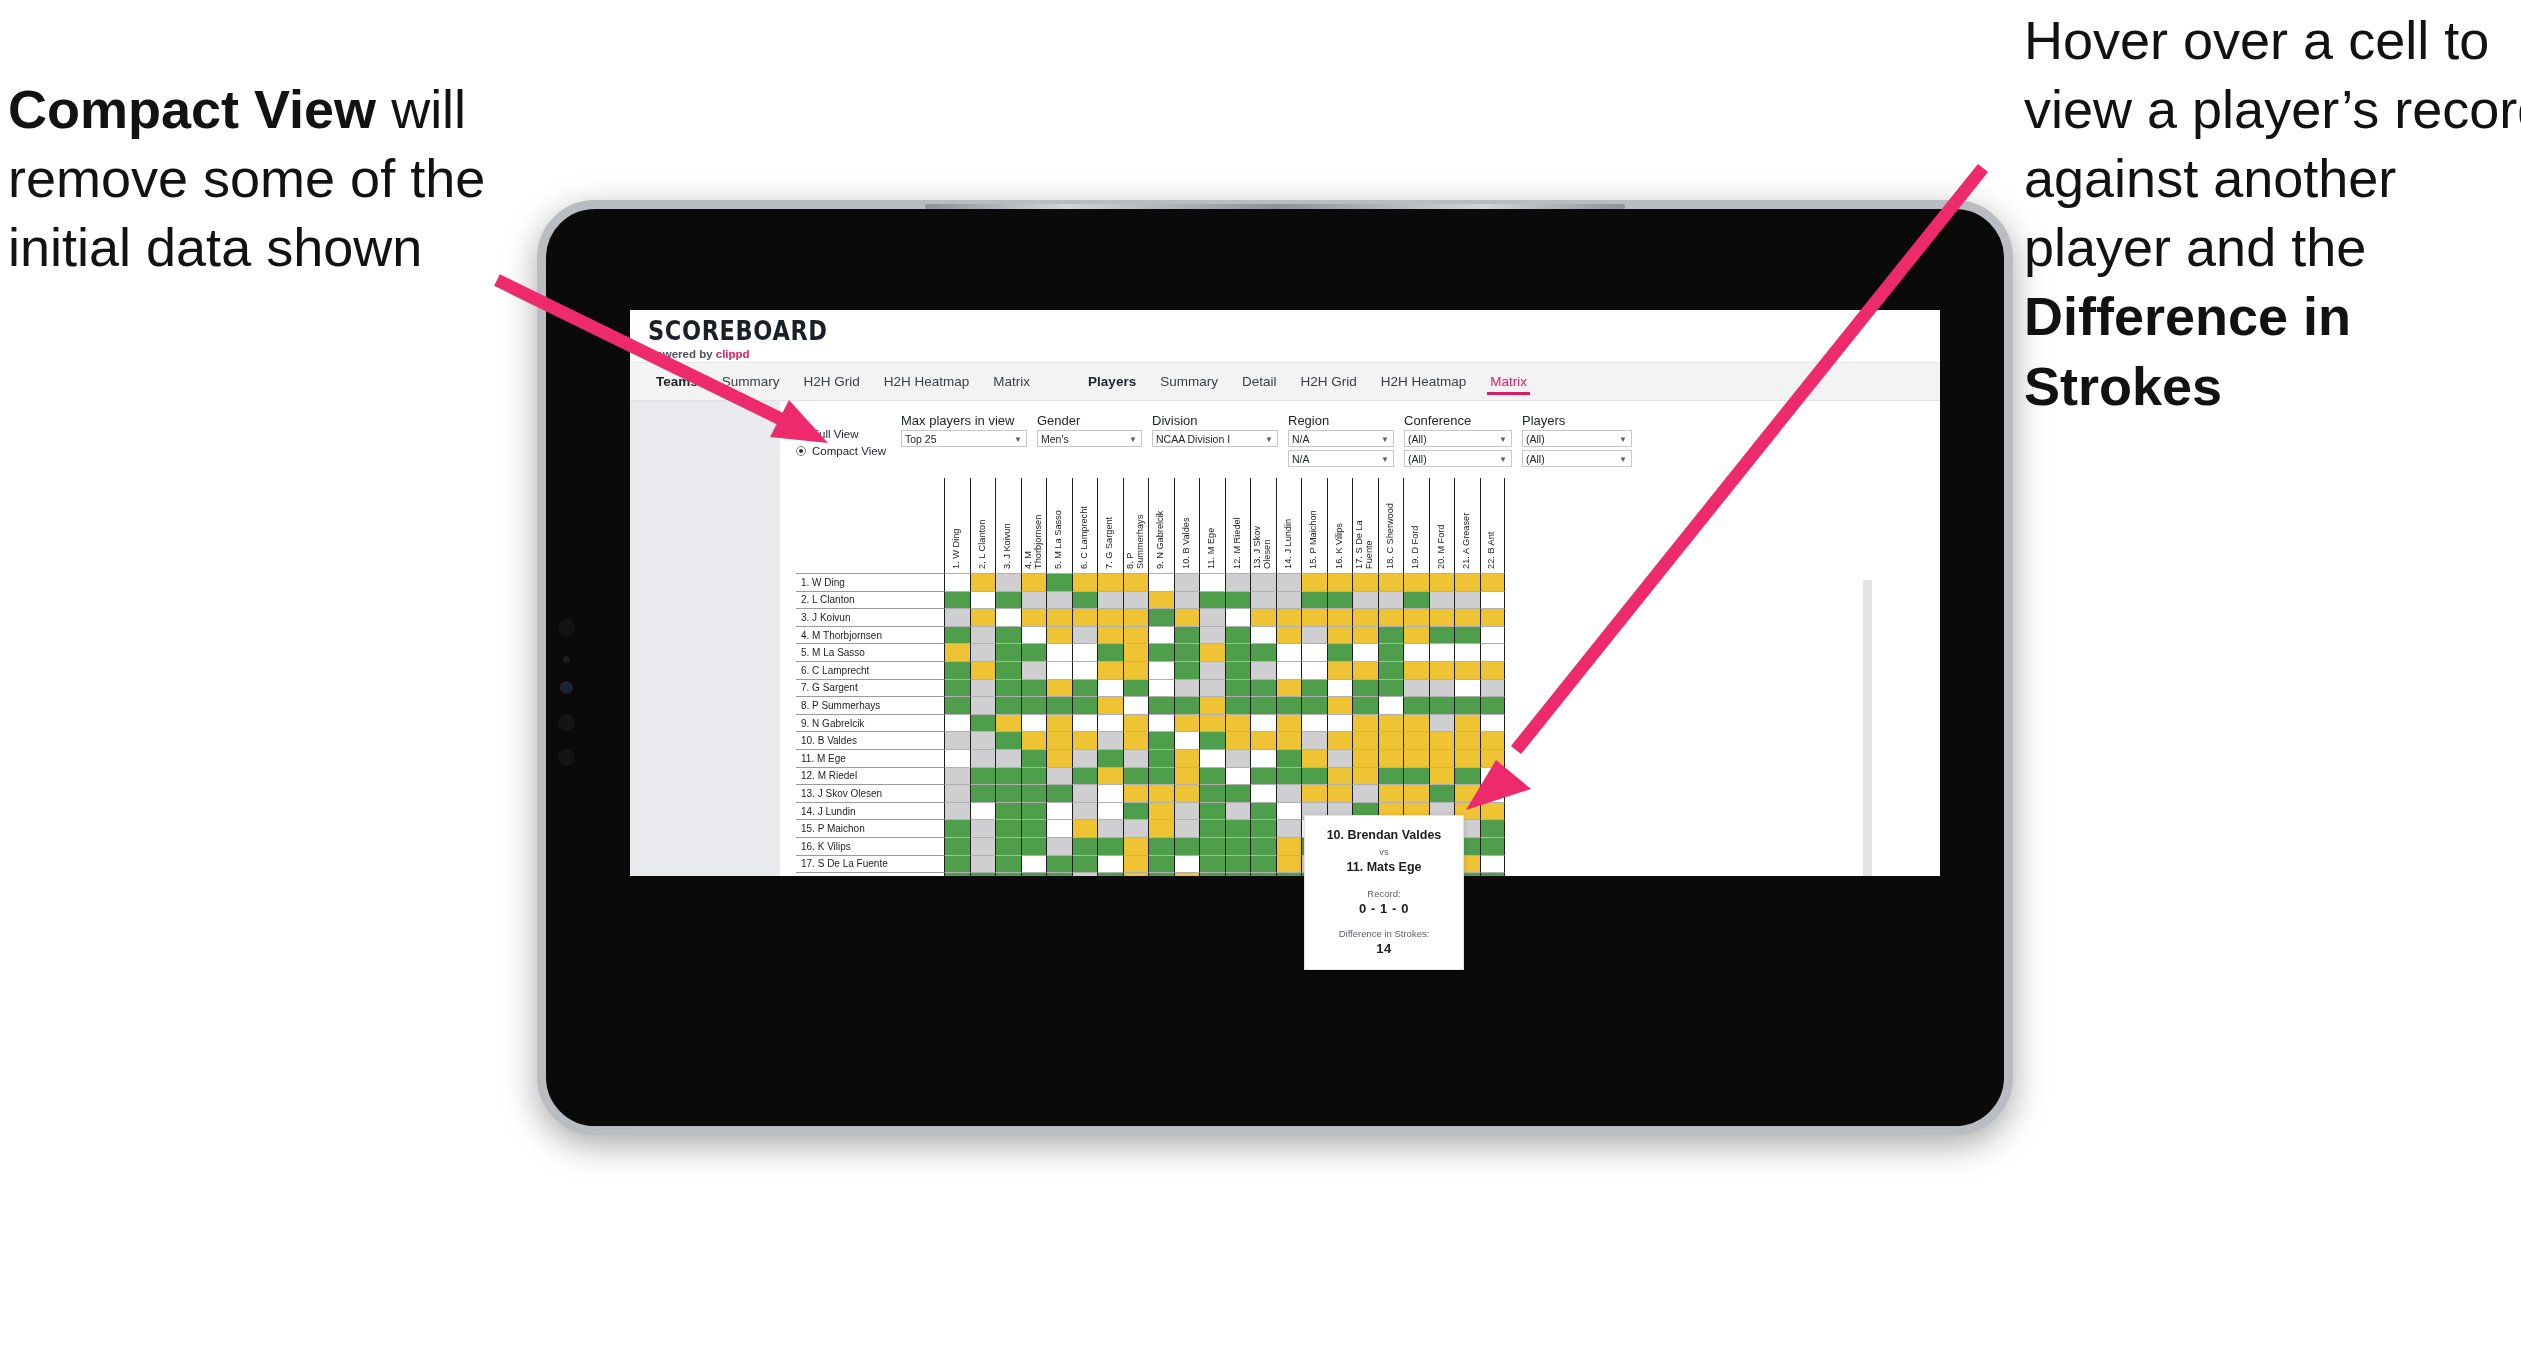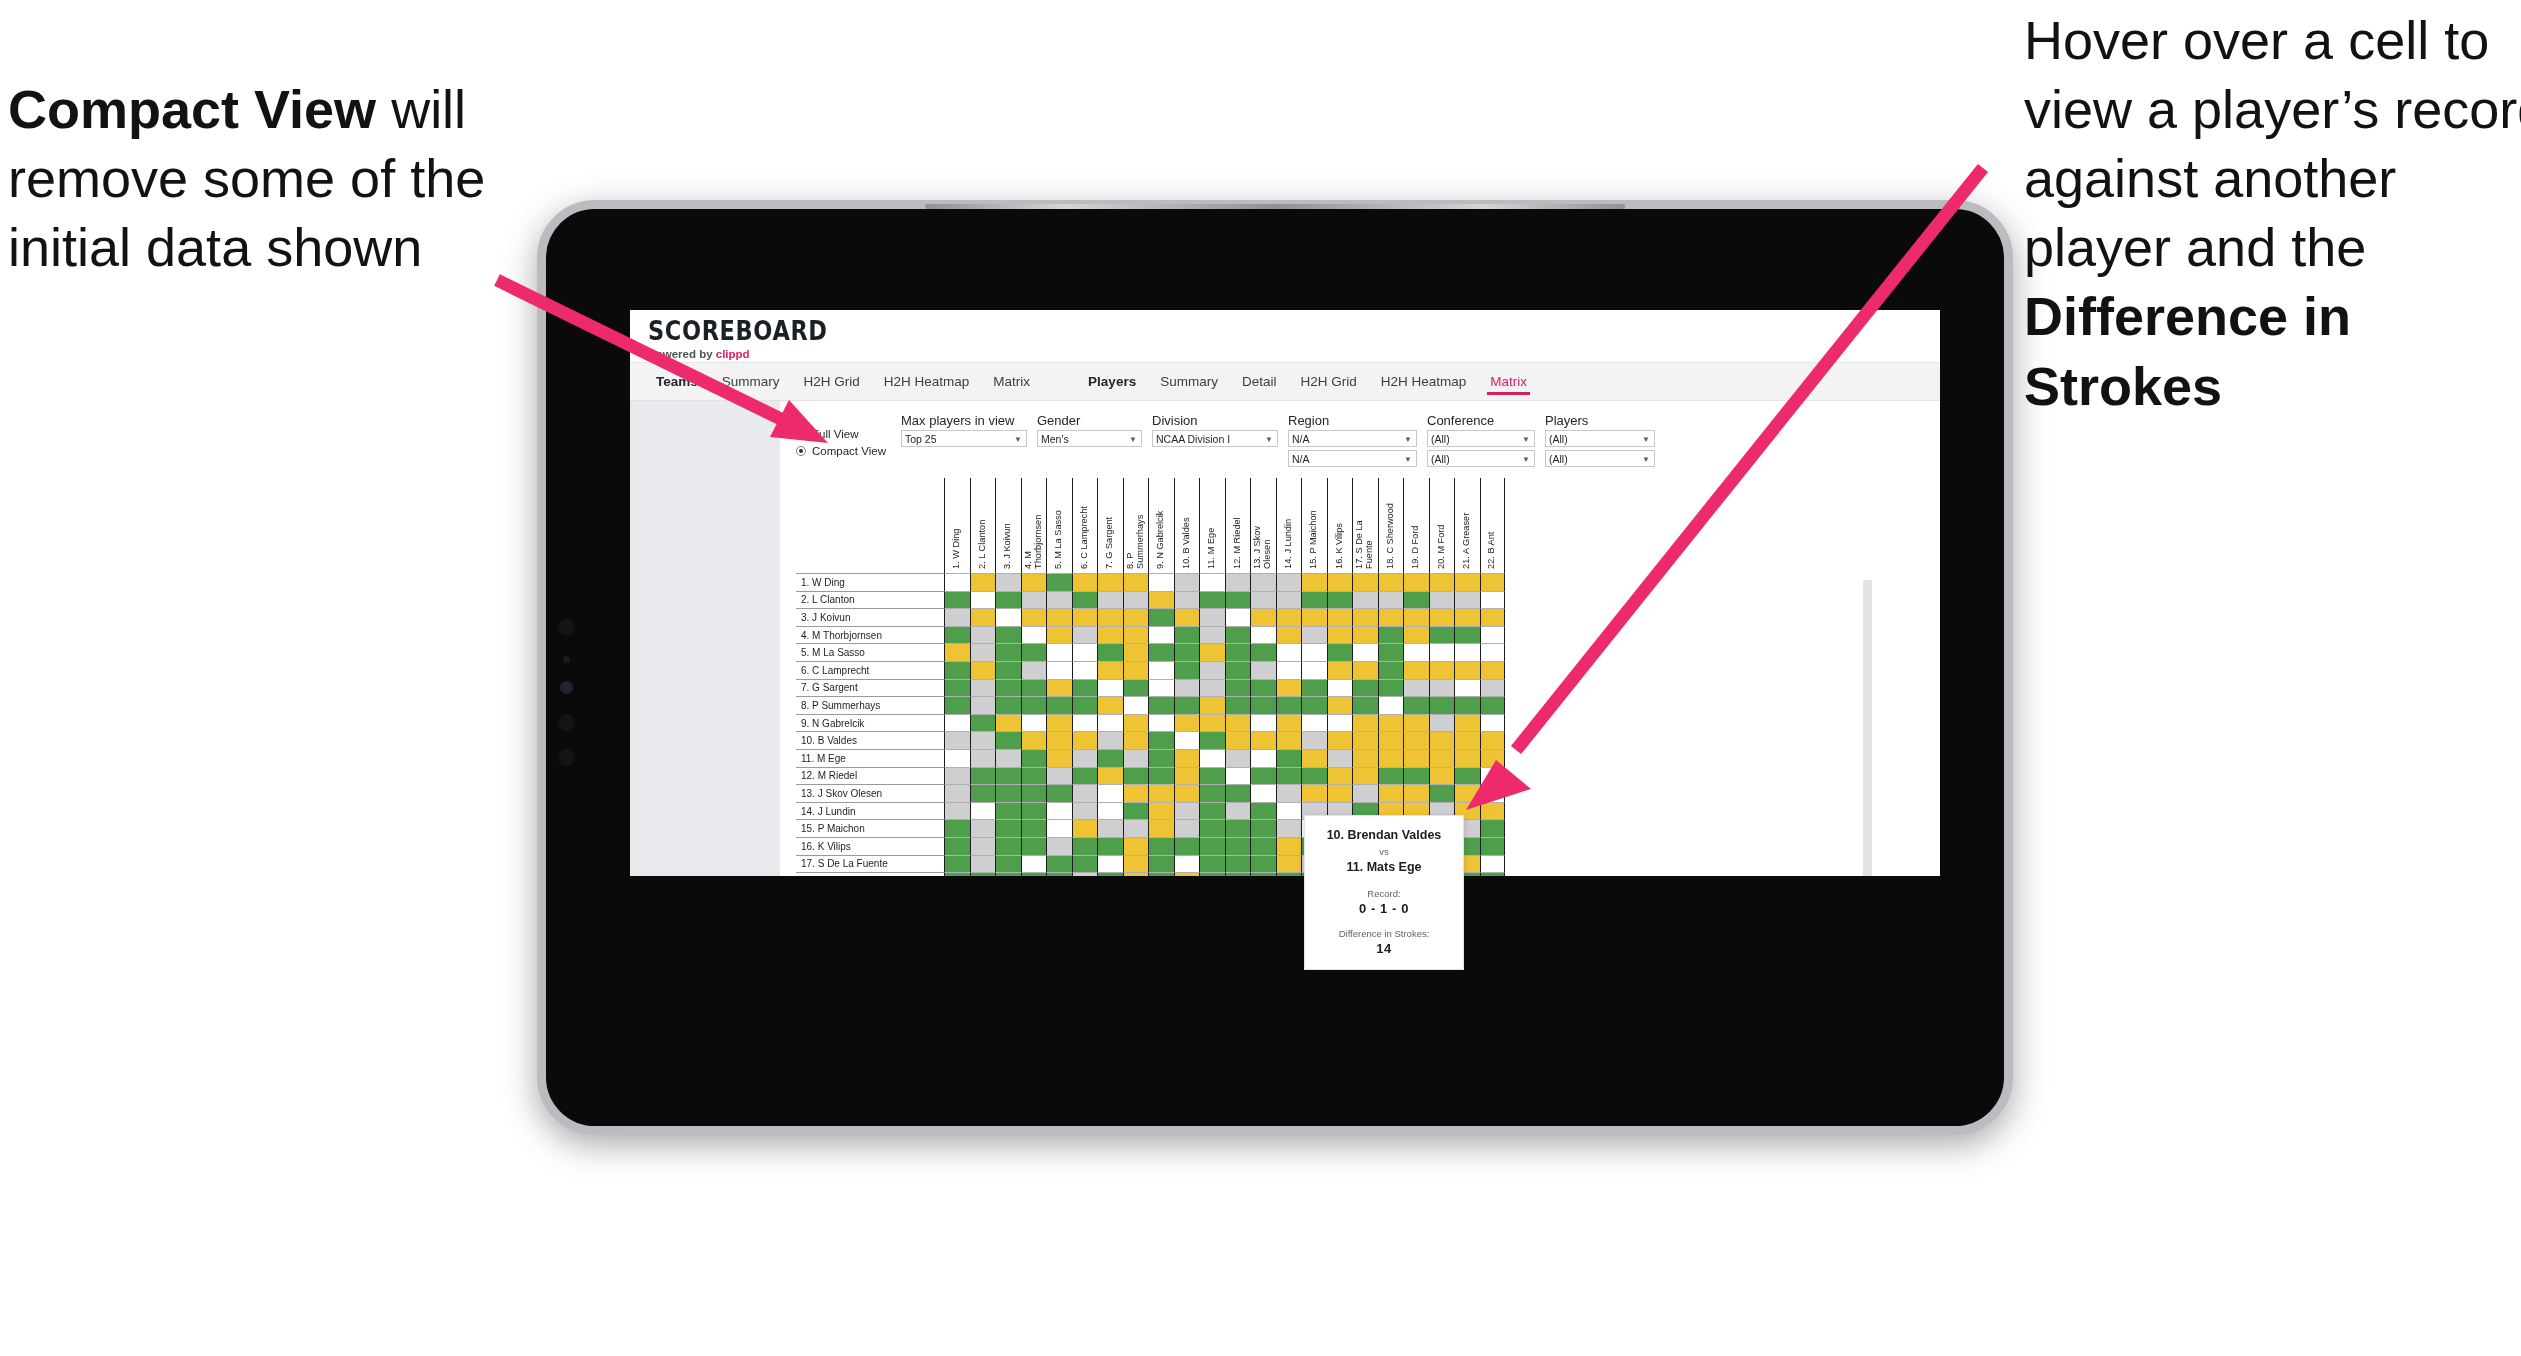"N/A" .w-reg { width: 129px -> 106px }
